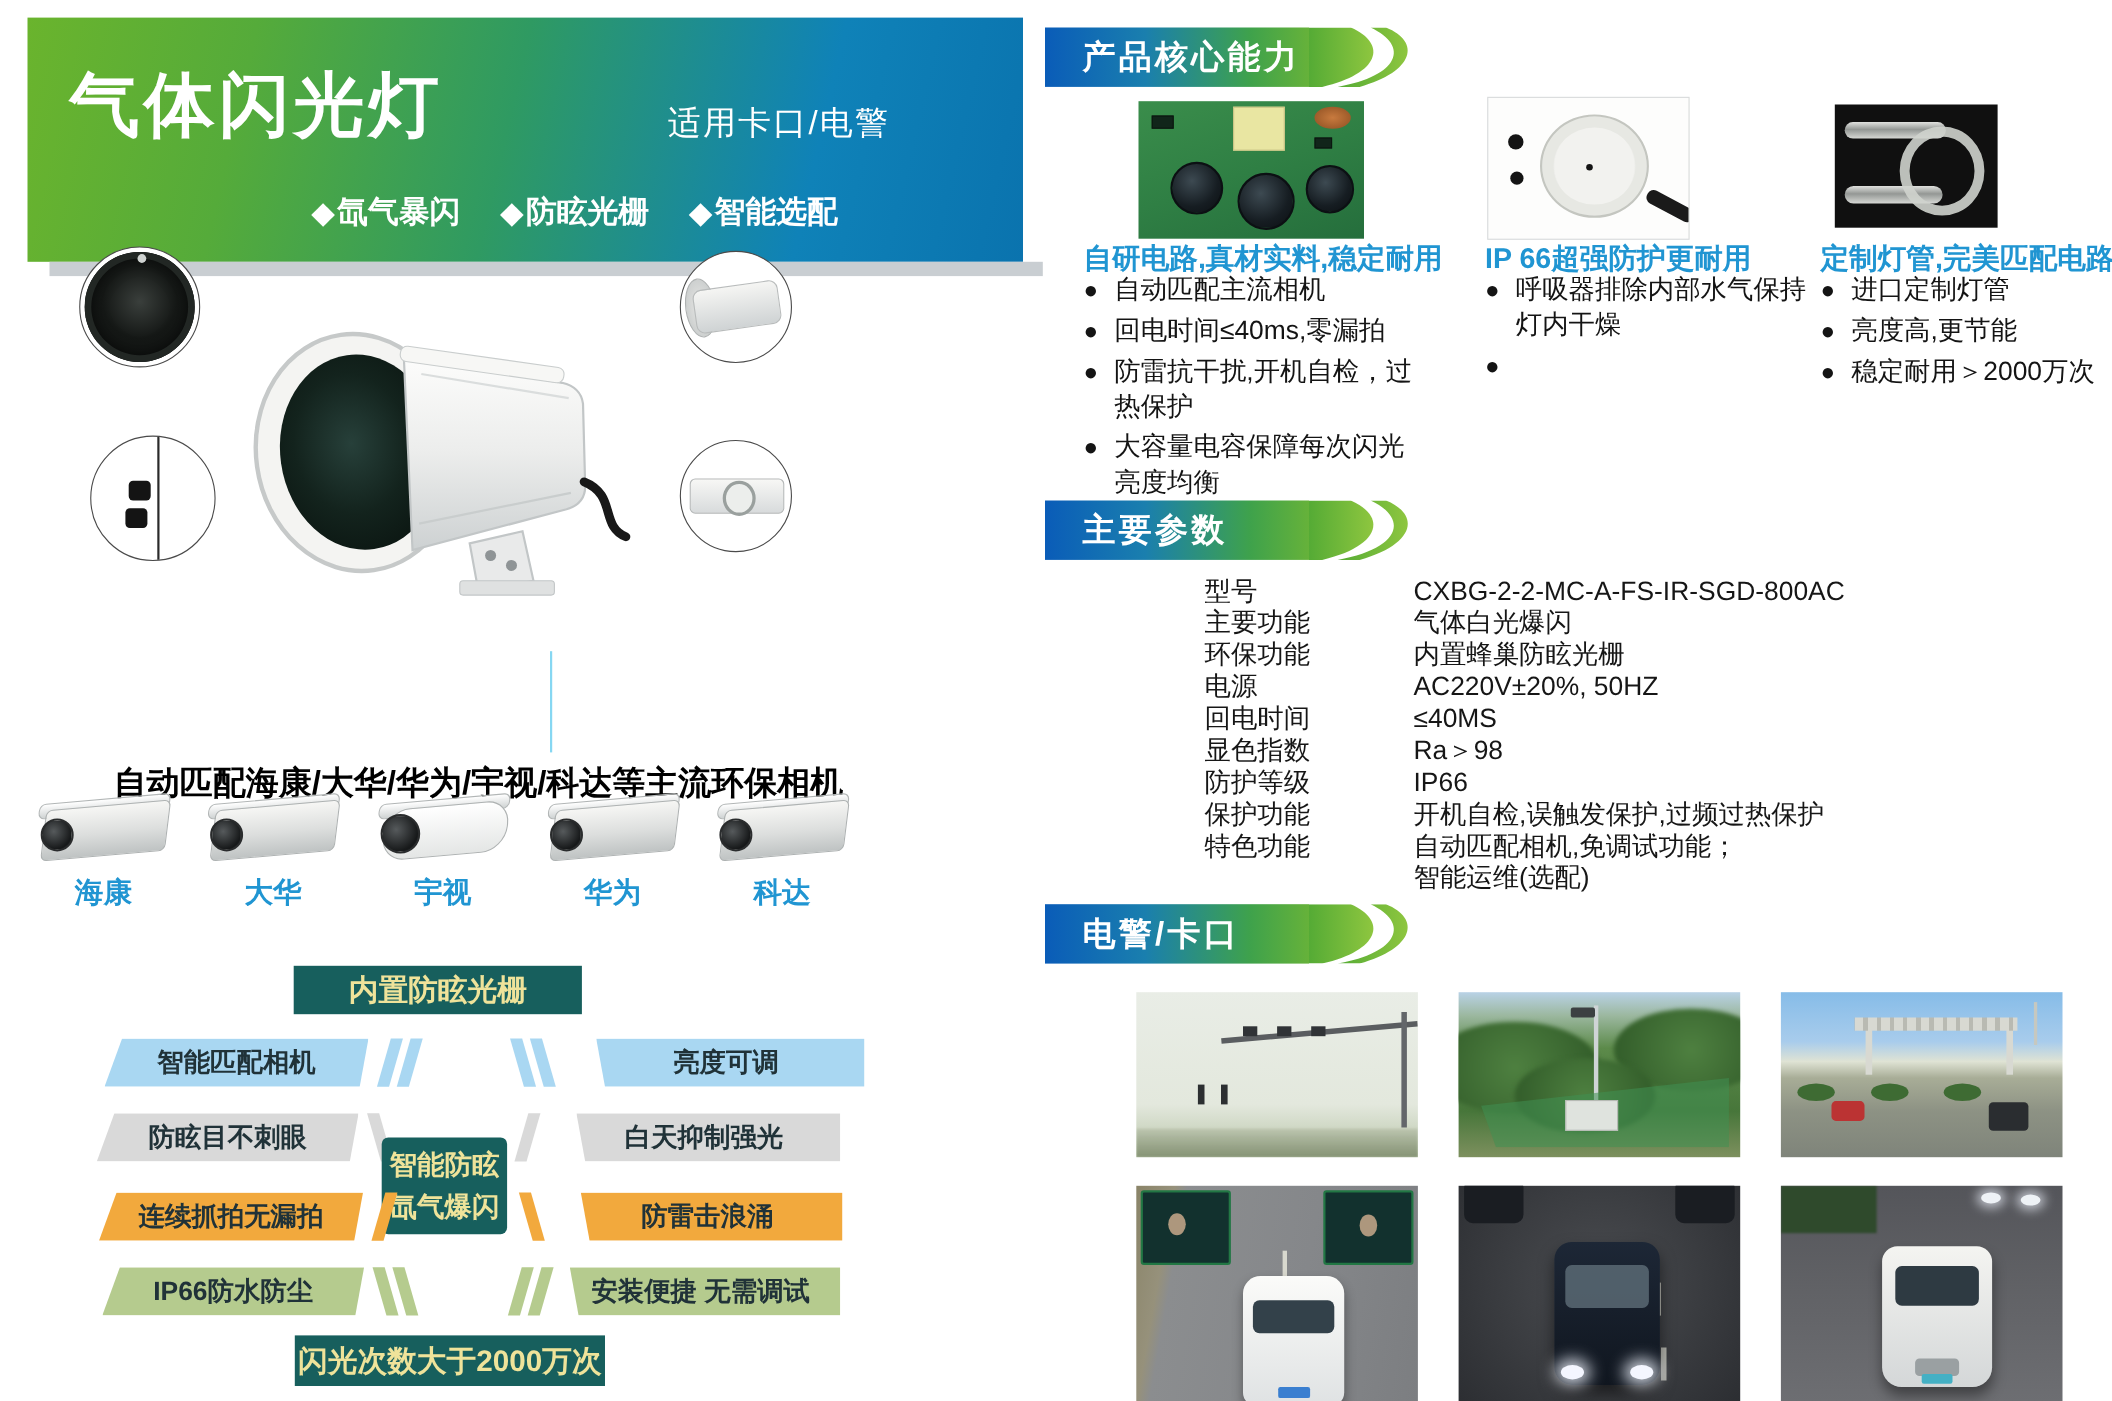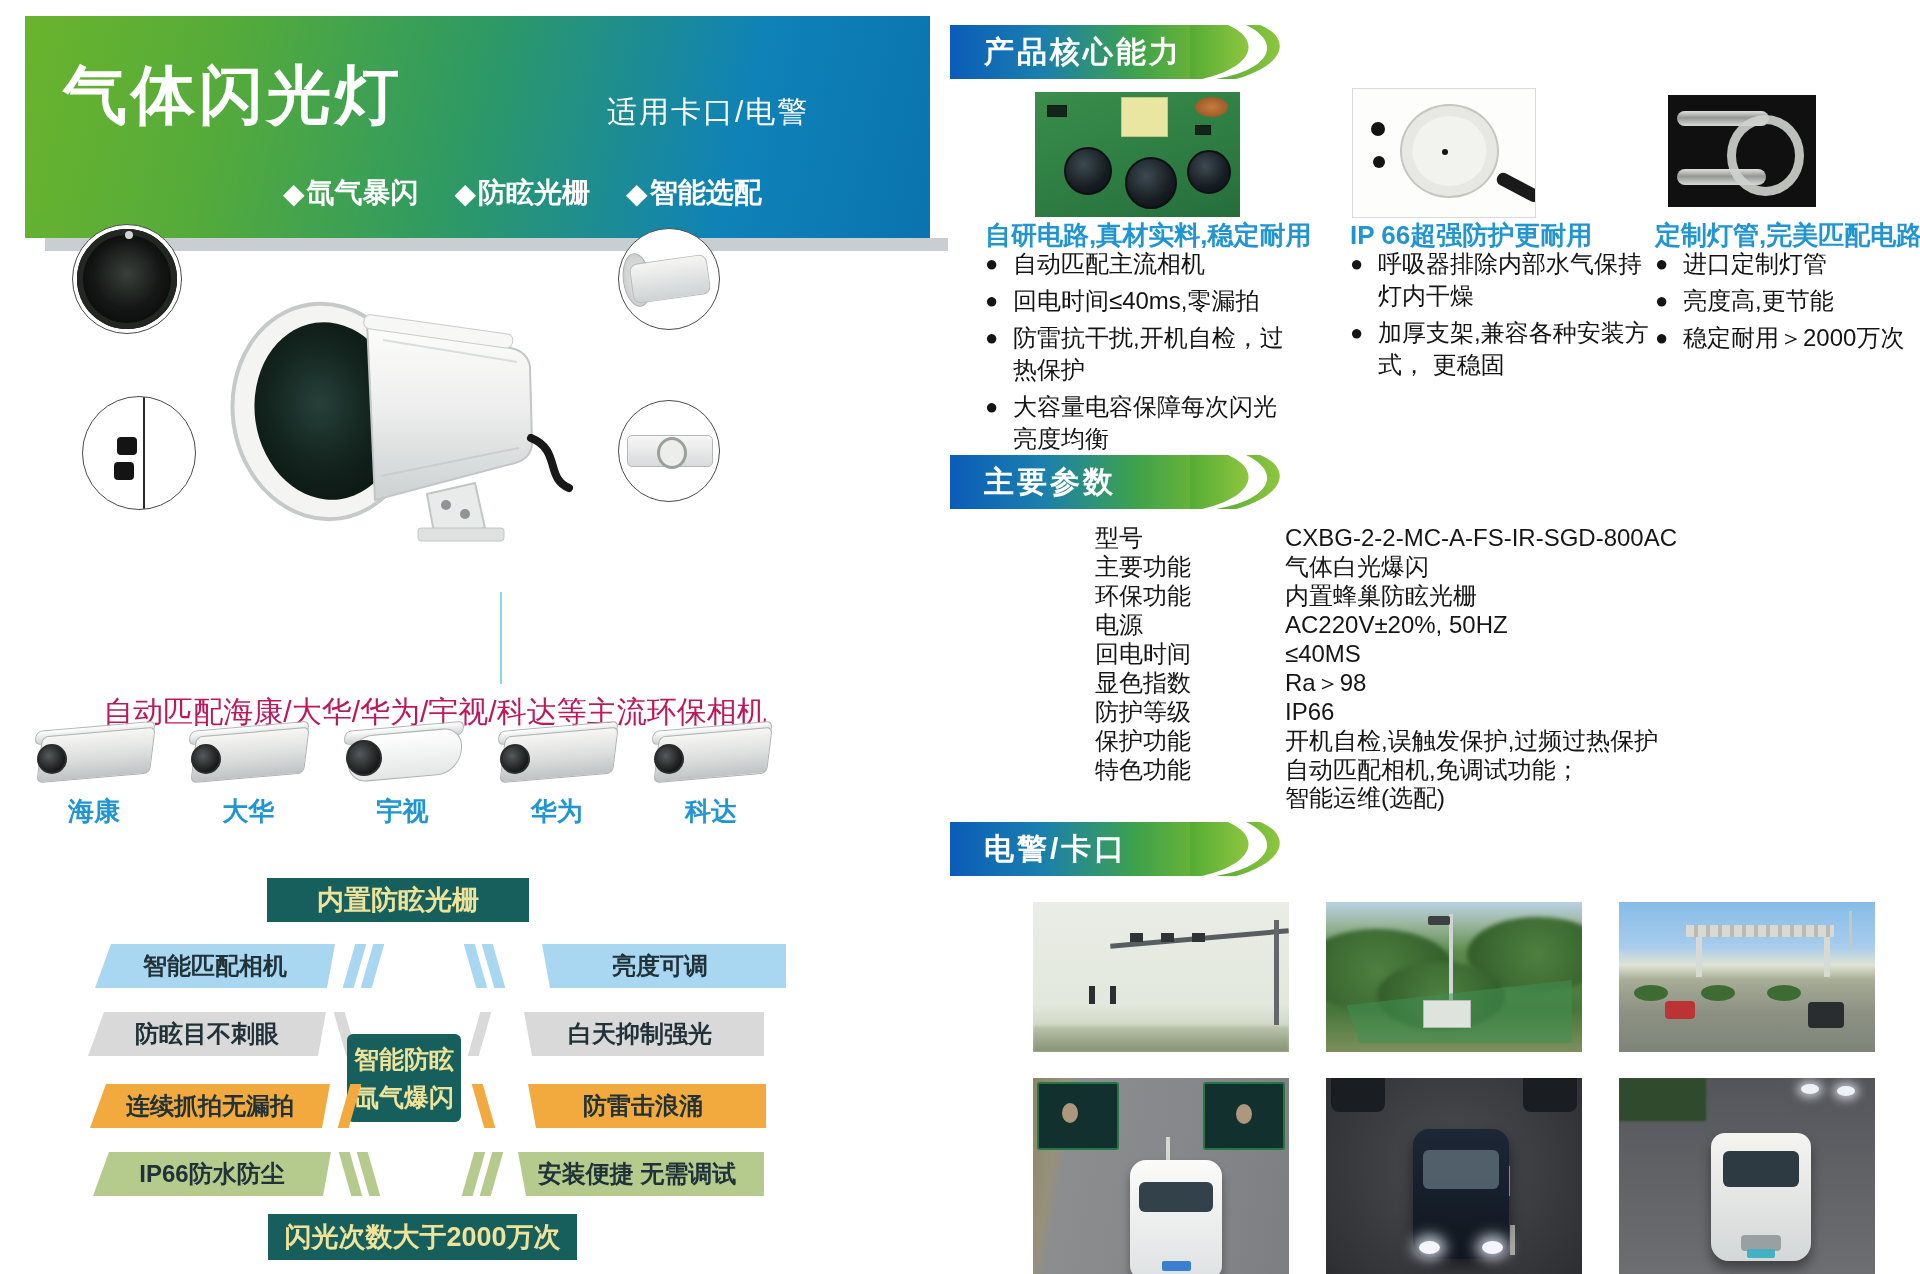"加厚支架,兼容各种安装方式， 更稳固" span { html: <span>加厚支架,兼容各种安装方式， 更稳固</span> -> none }
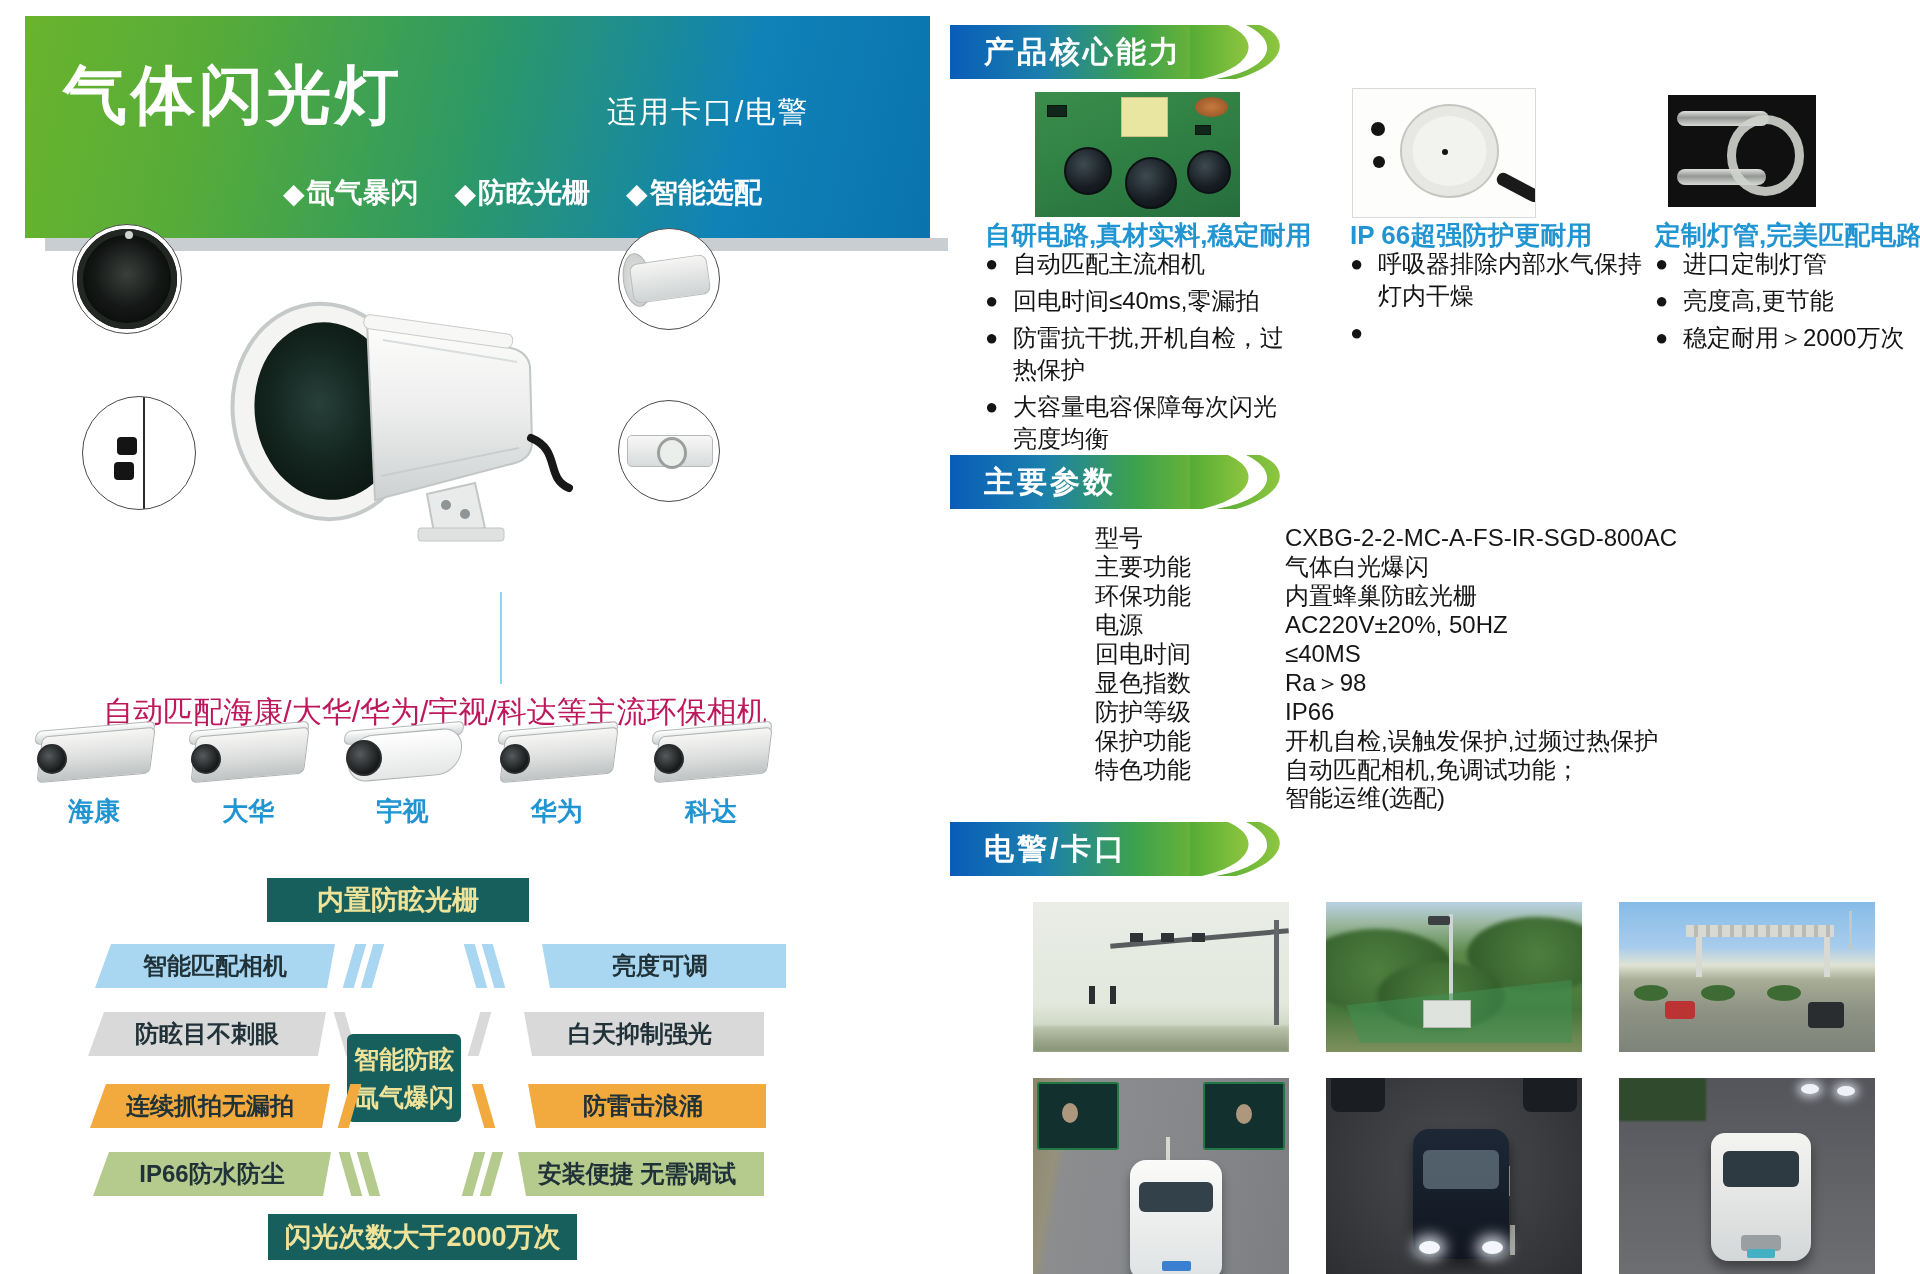"自动匹配海康/大华/华为/宇视/科达等主流环保相机" .compat-head { color: #be185d -> #000000; font-weight: normal -> bold }
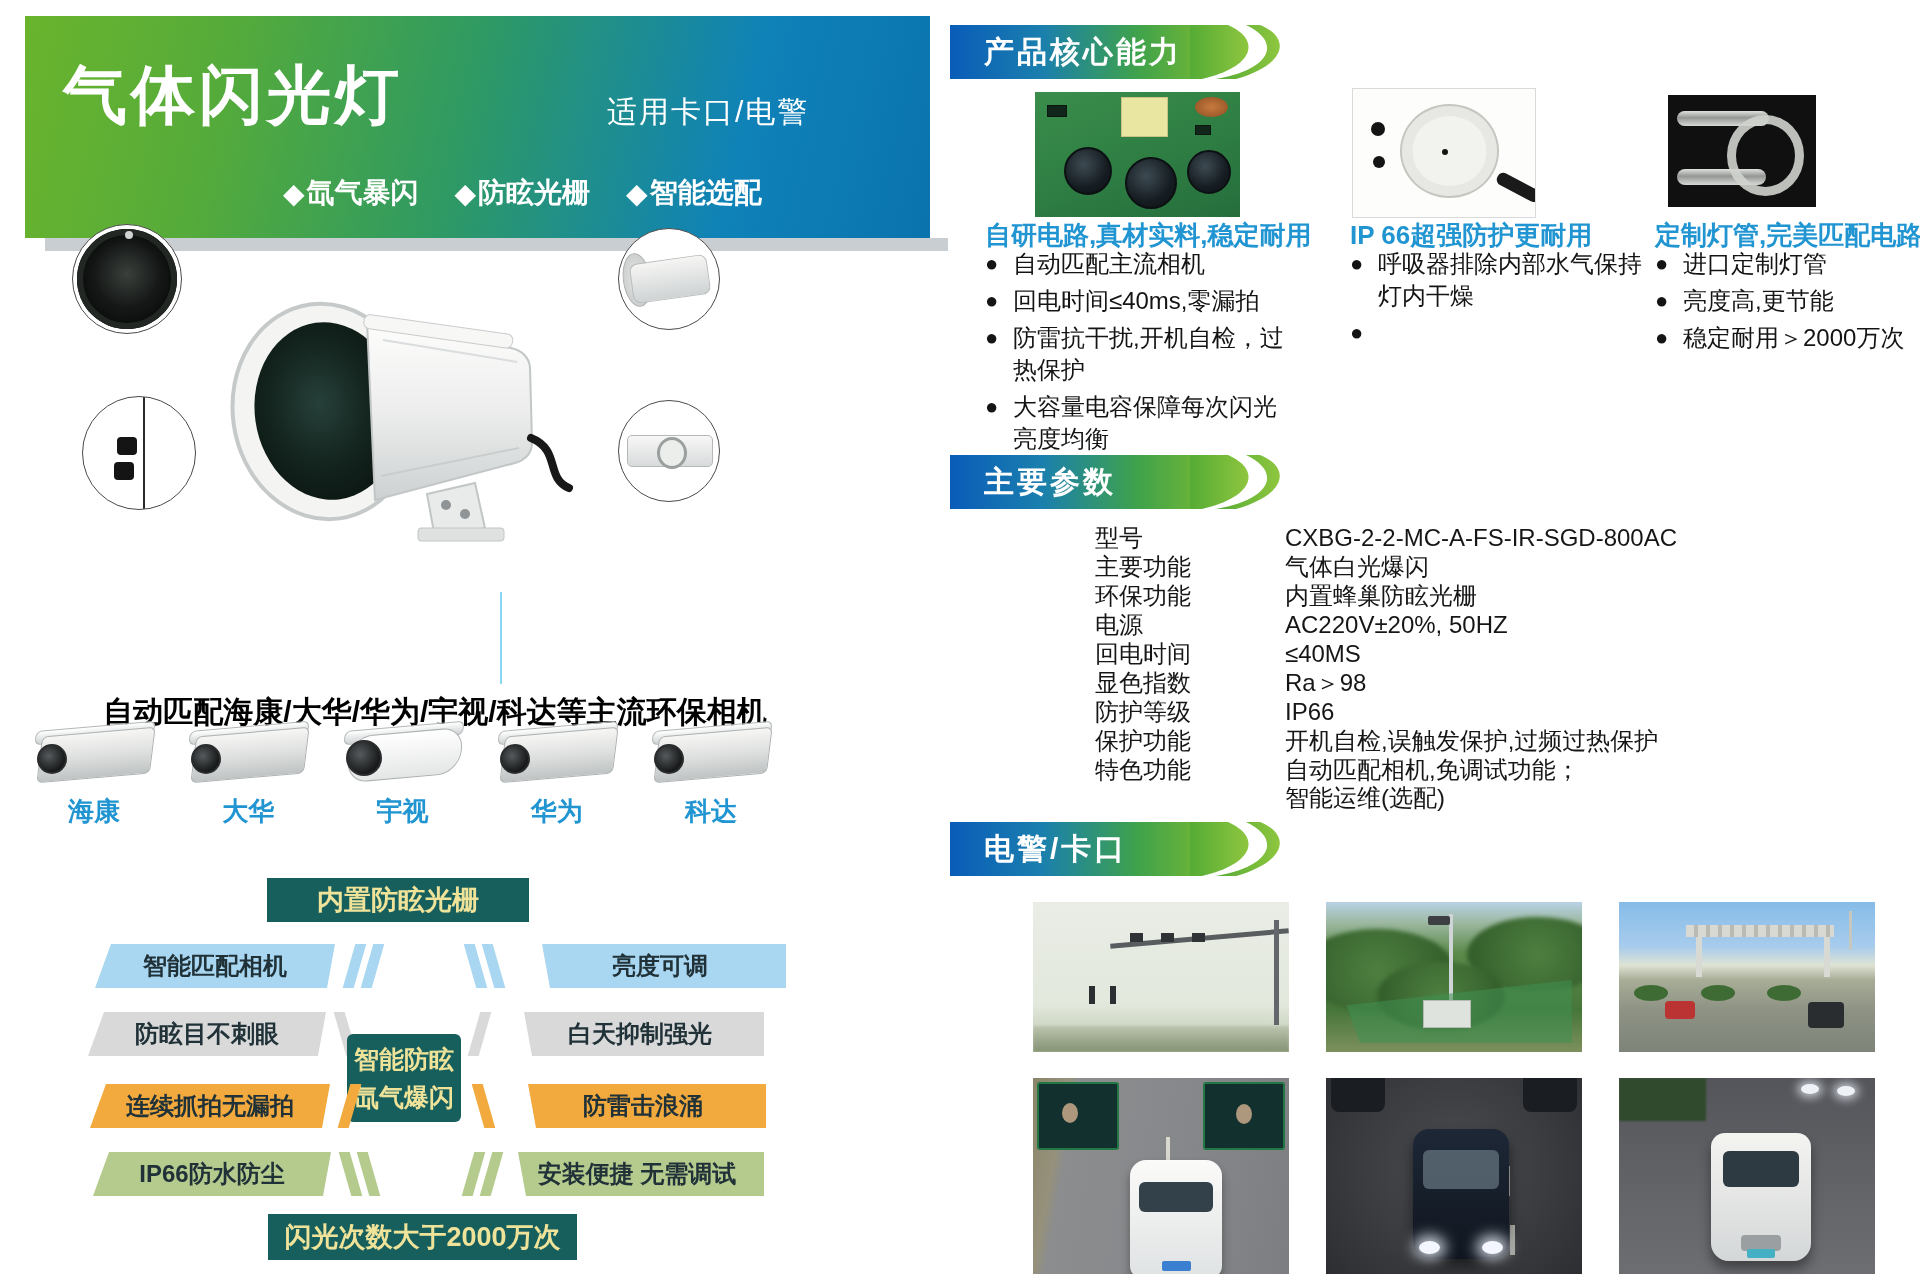"闪光次数大于2000万次" div.teal-banner { width: 309px -> 282px }
